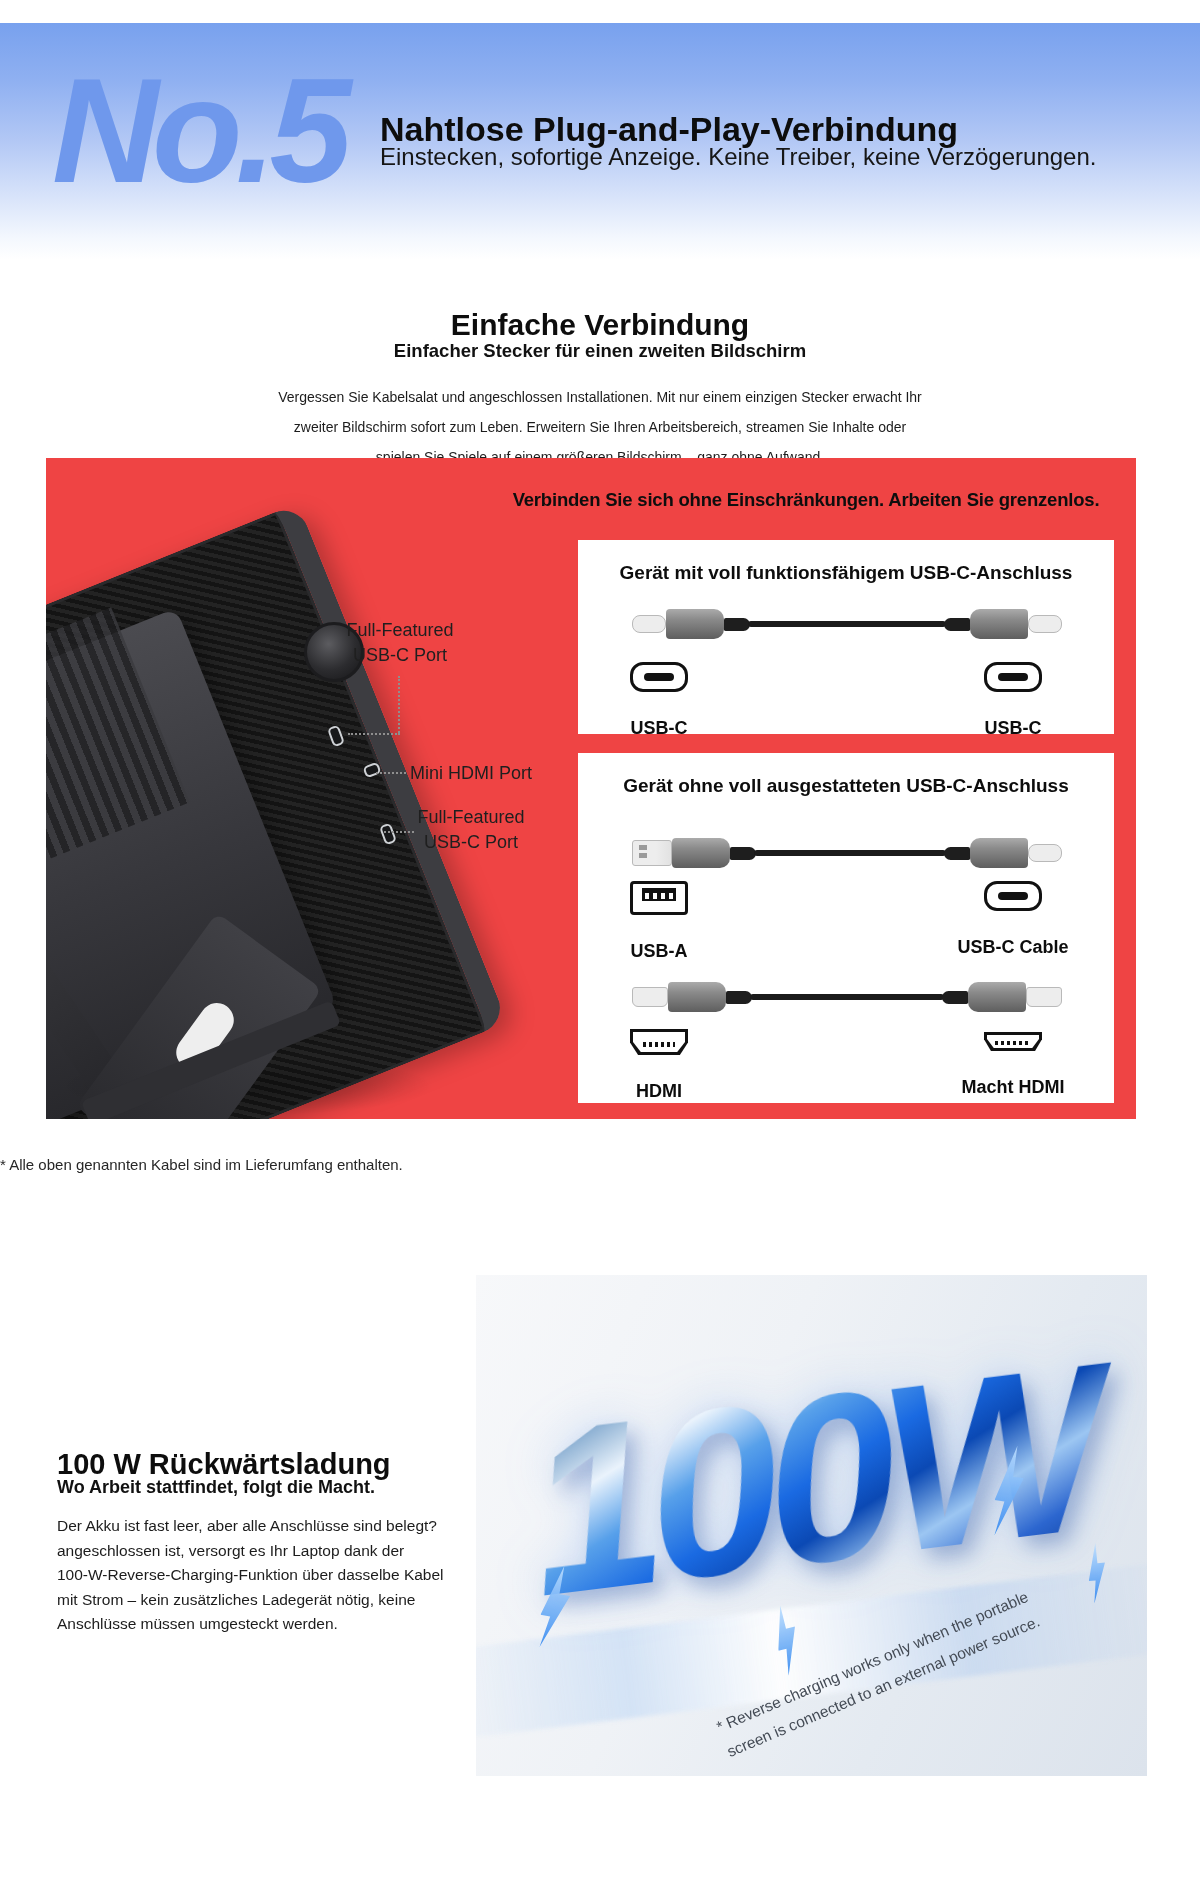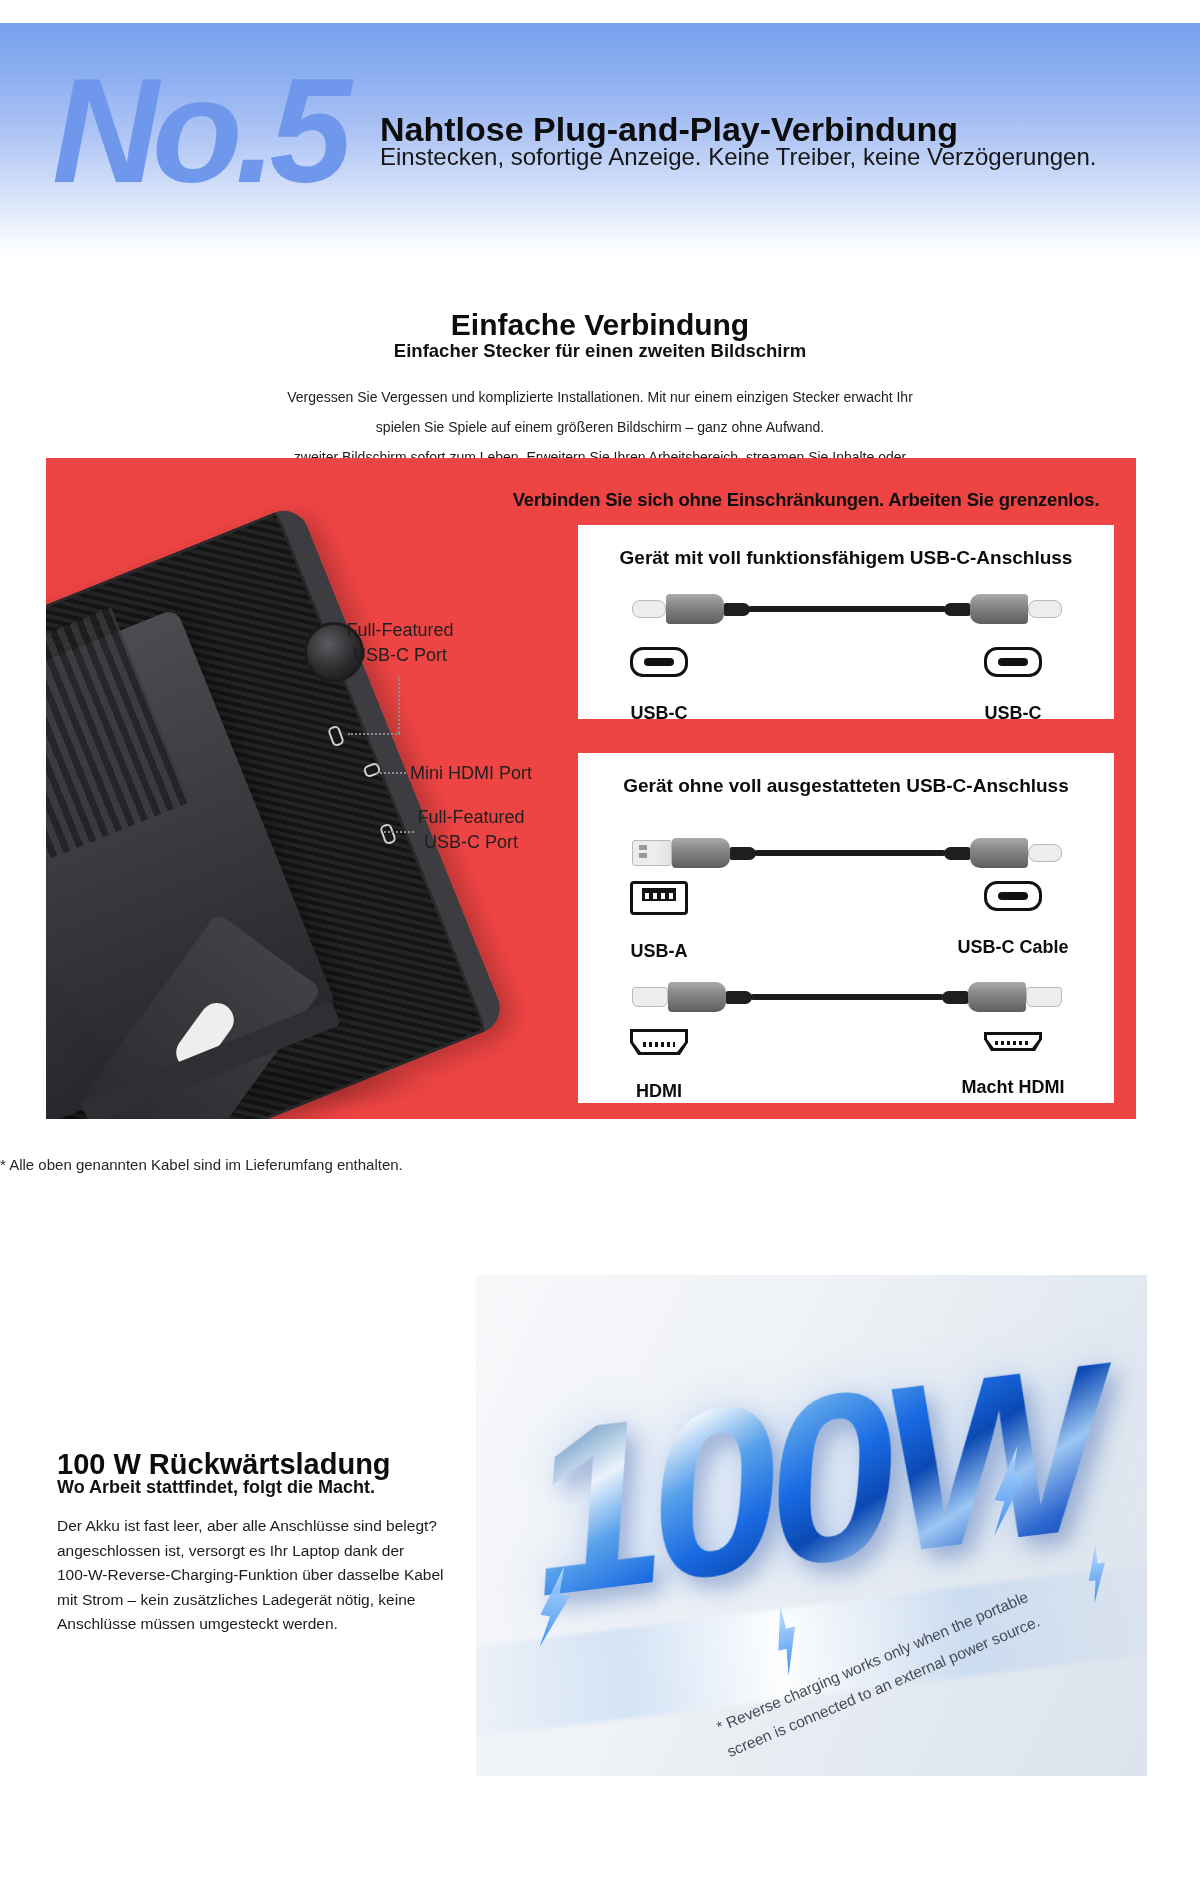"Vergessen Sie Vergessen und komplizierte" div { text: Vergessen und komplizierte -> Kabelsalat und angeschlossen }
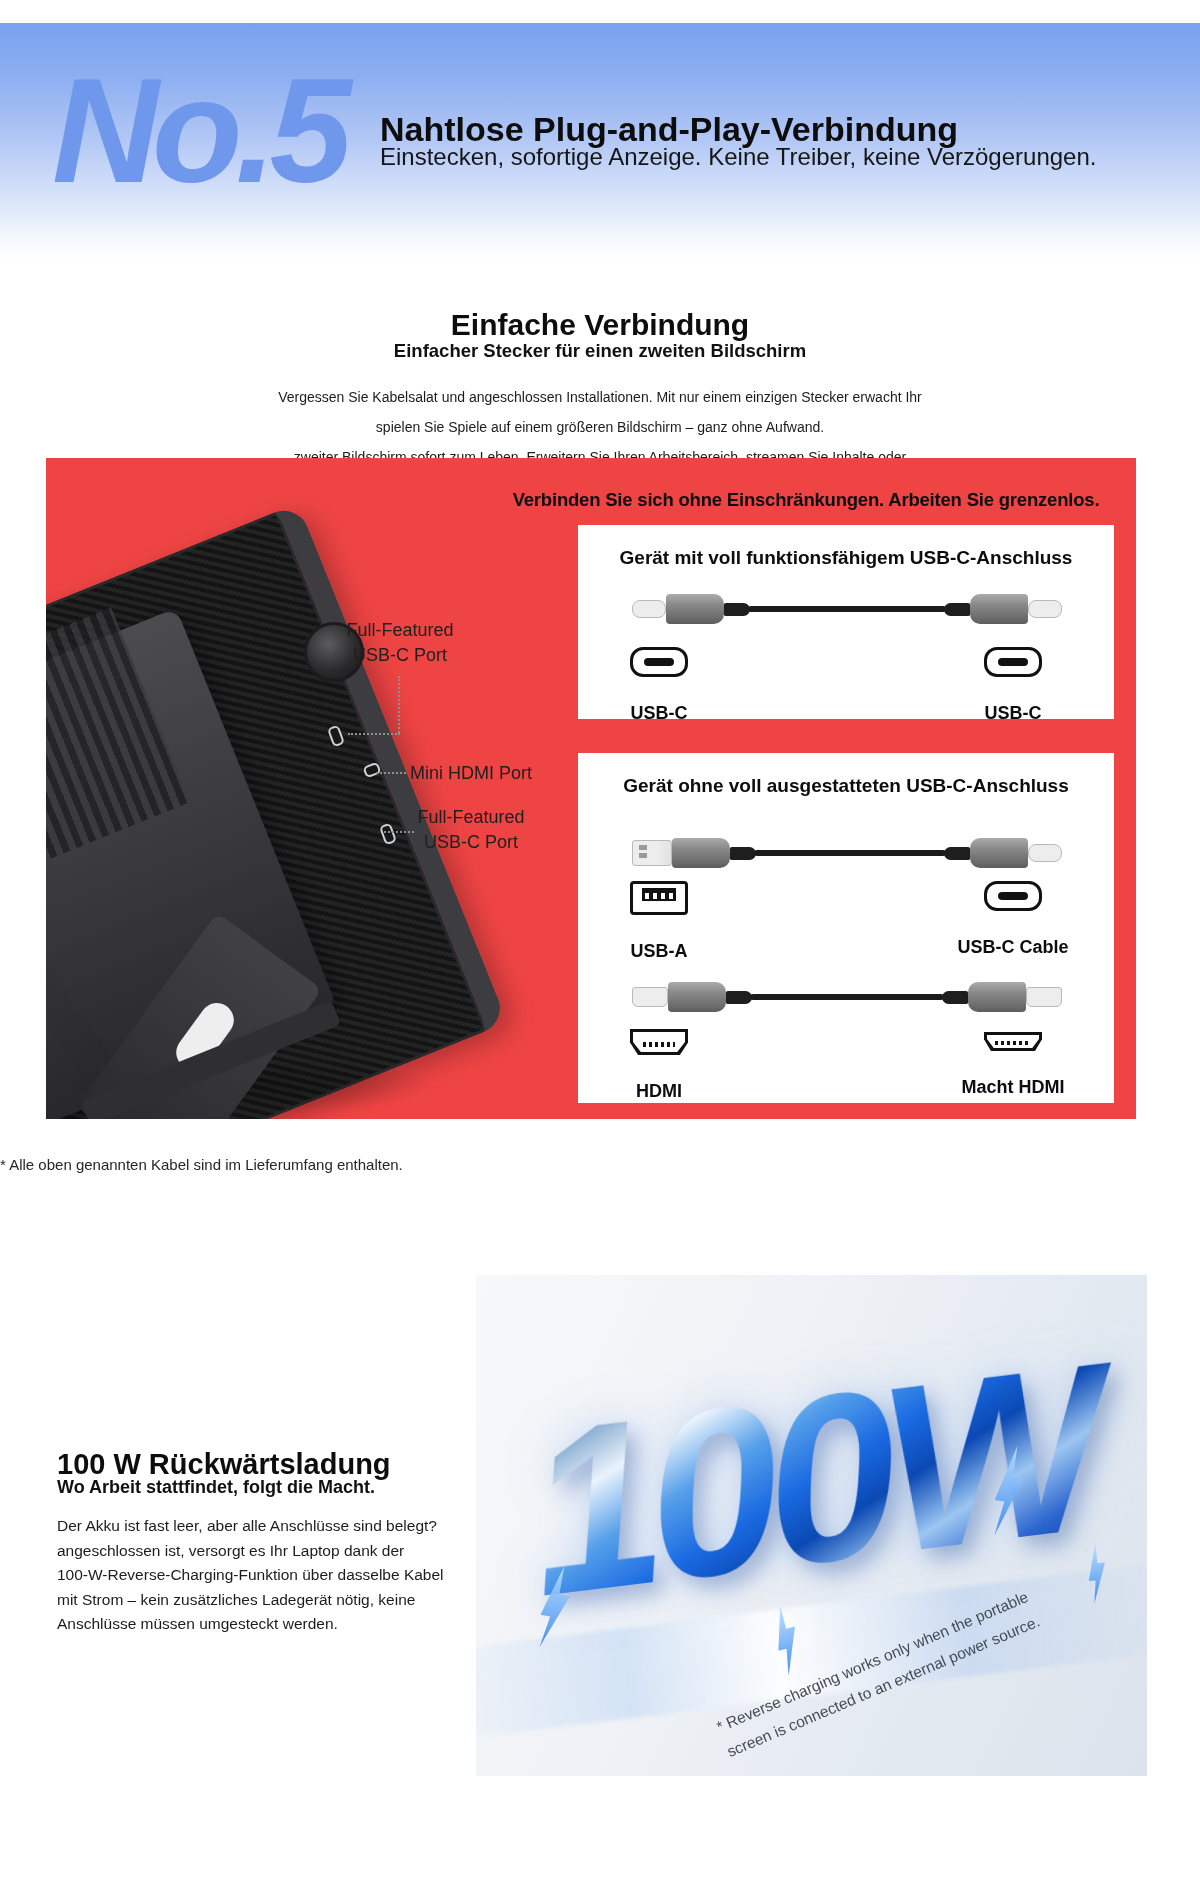"spielen Sie Spiele auf einem" div { order: before "zweiter Bildschirm sofort zum Leben." -> after "zweiter Bildschirm sofort zum Leben." }
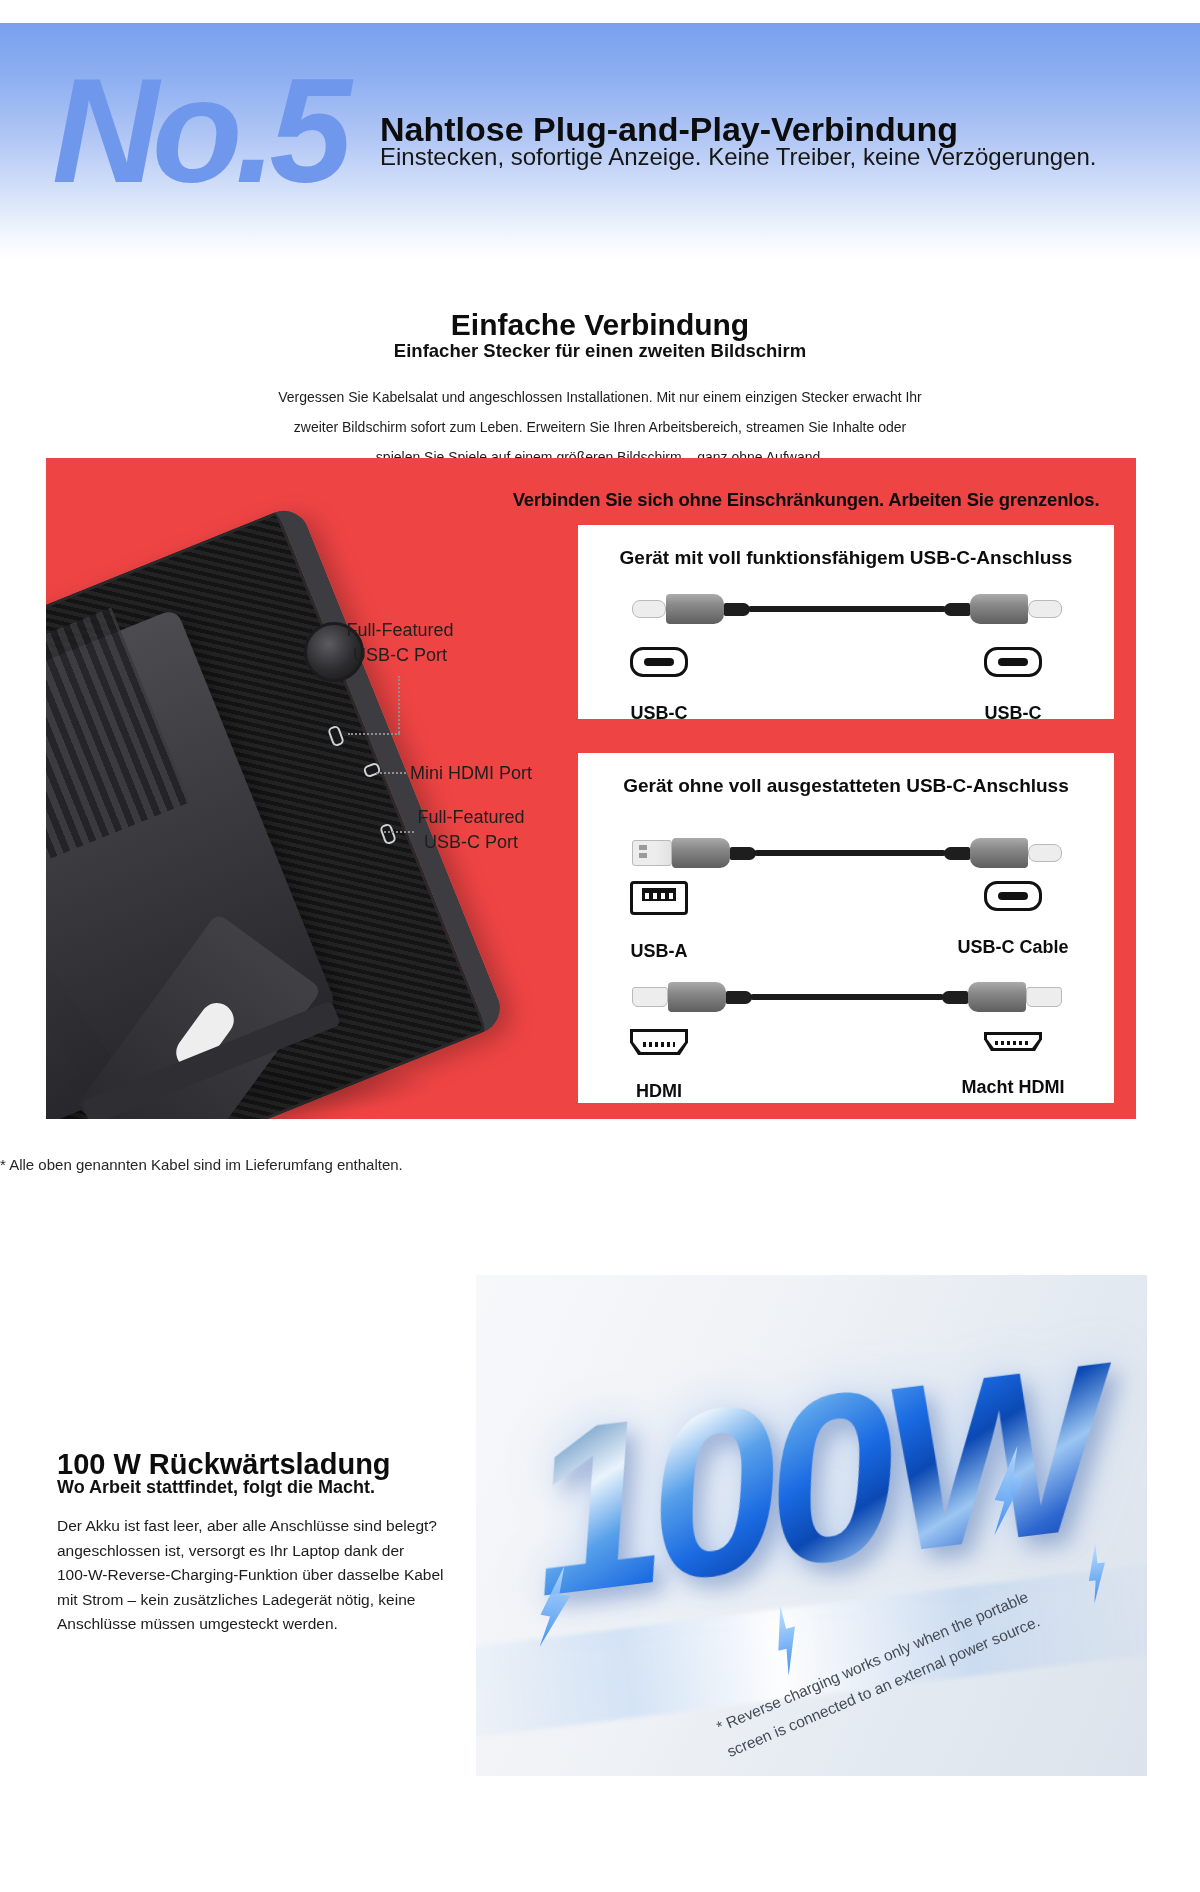"Gerät mit voll funktionsfähigem" div.card { top: 67px -> 82px }
